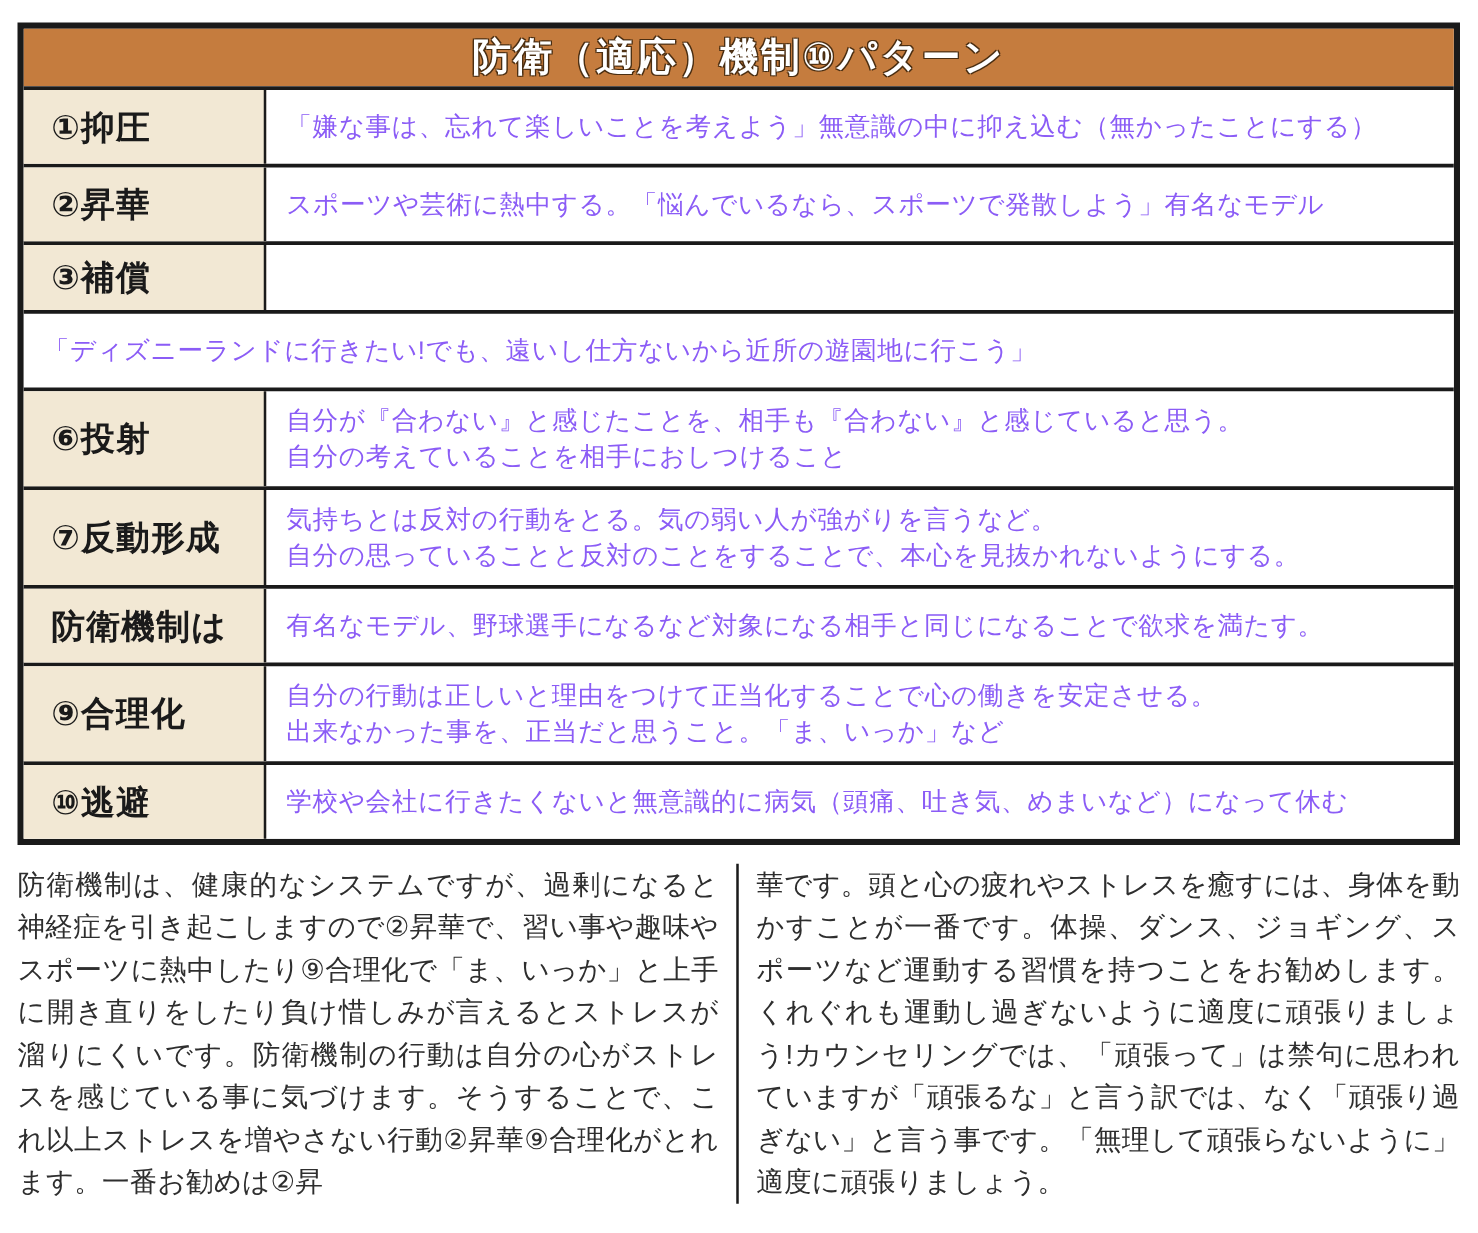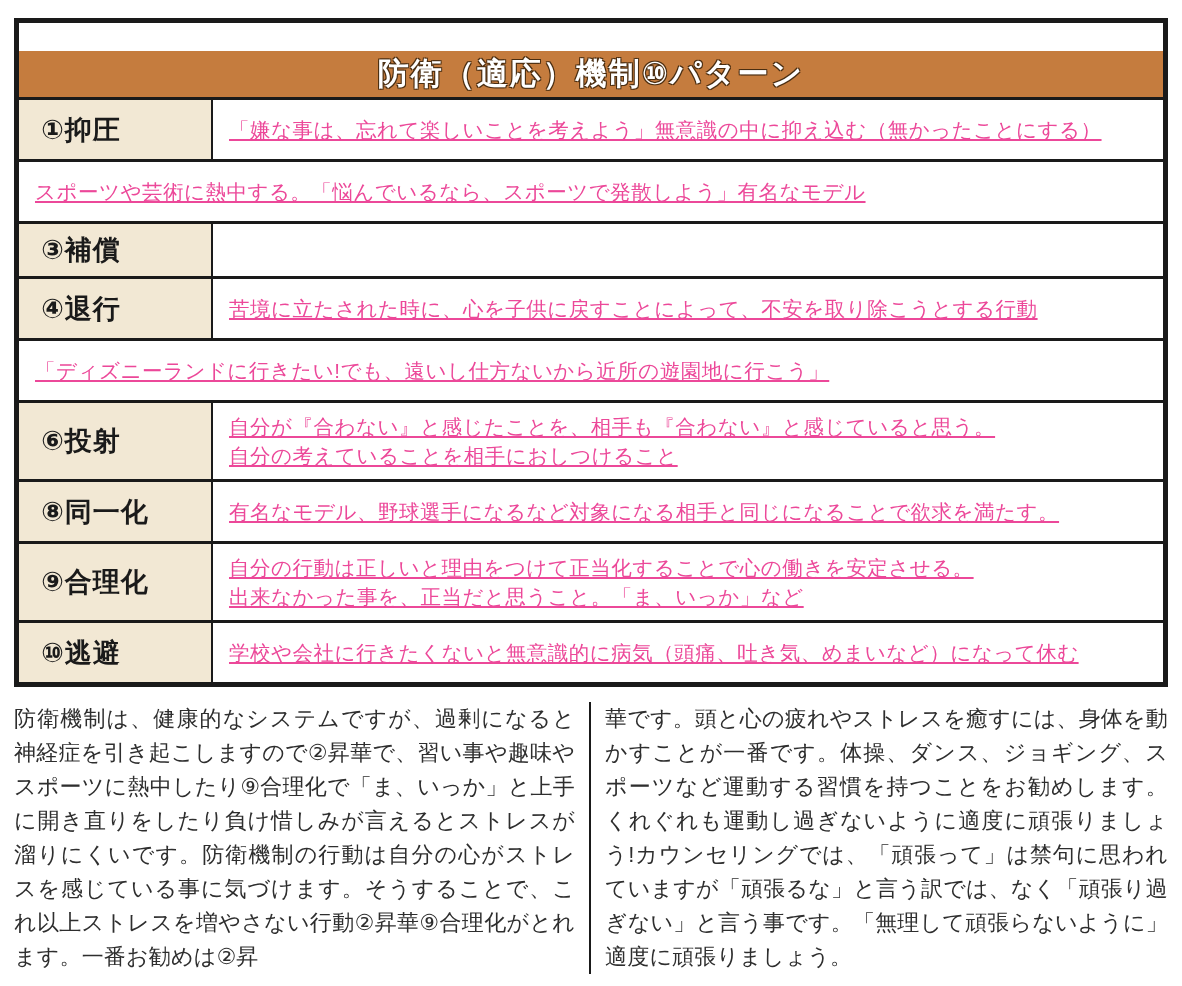"防衛（適応）機制⑩パターン" .table-header { margin-top: 28px -> none }
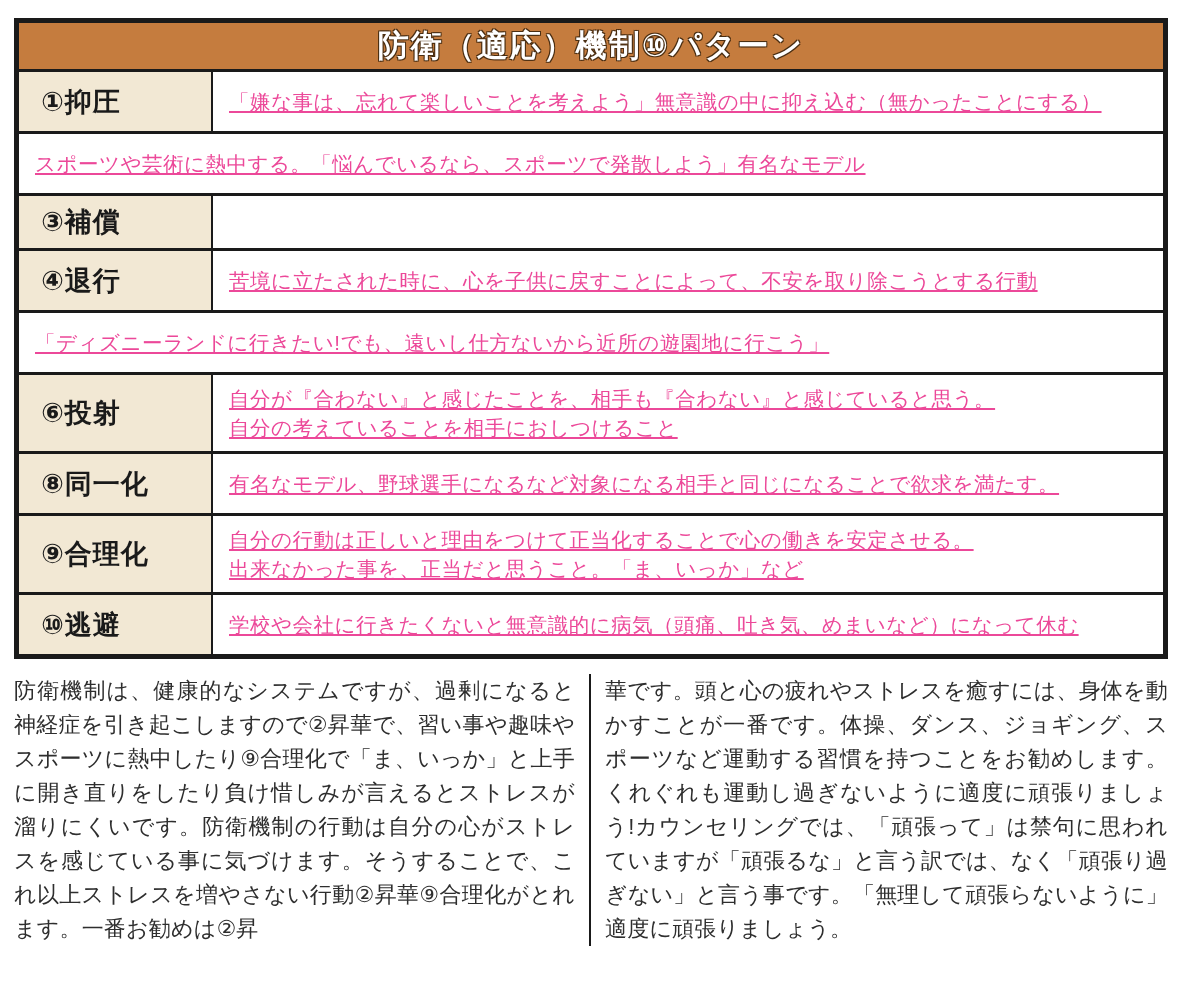"「嫌な事は、忘れて楽しいことを考えよう」無意識の中に抑え込む（無かったことにする" .desc-cell .desc-text { color: #ec4899 -> #8b5cf6; text-decoration: underline -> none }
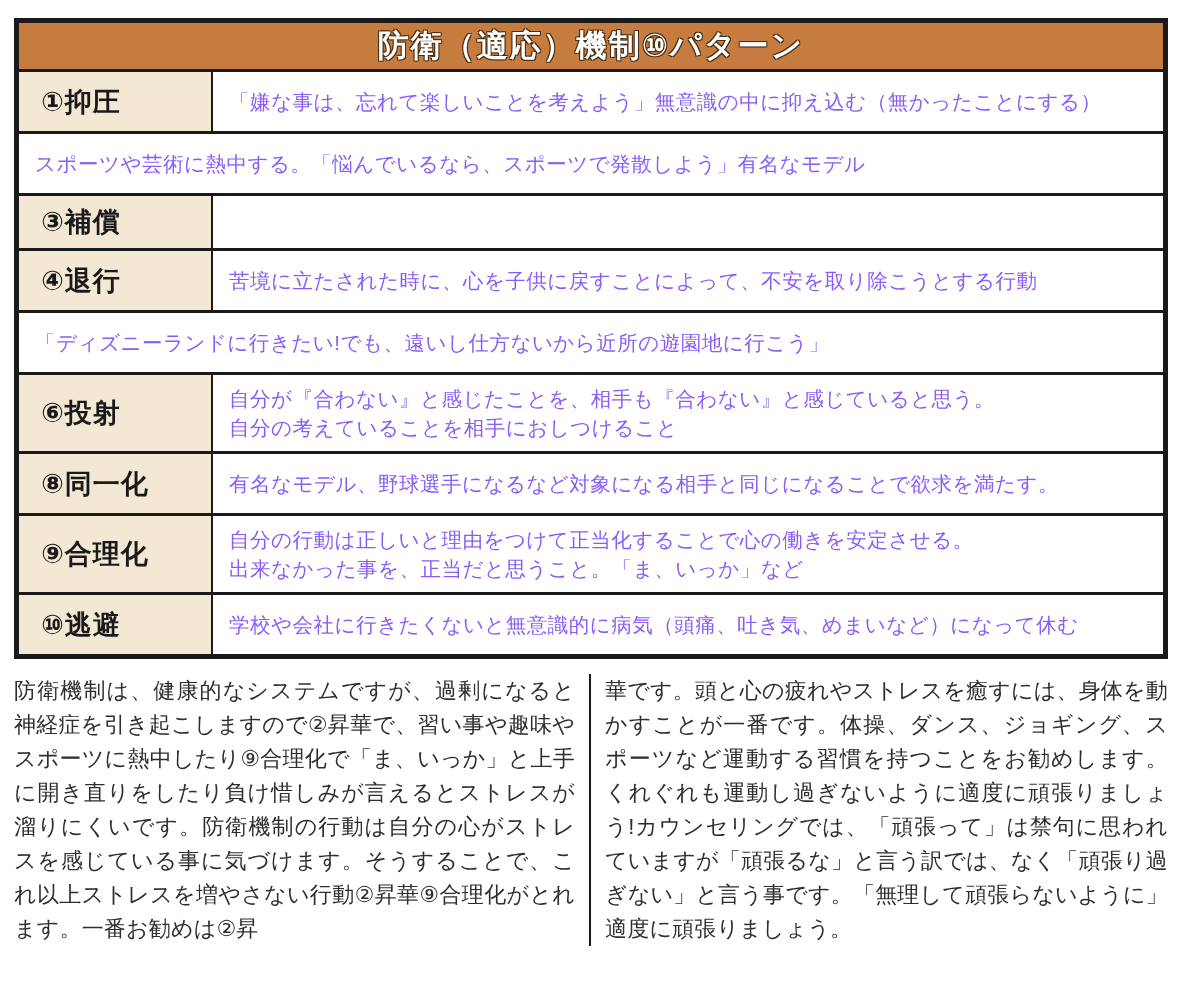"②昇華" div.term-cell { html: none -> <div>②昇華</div> }
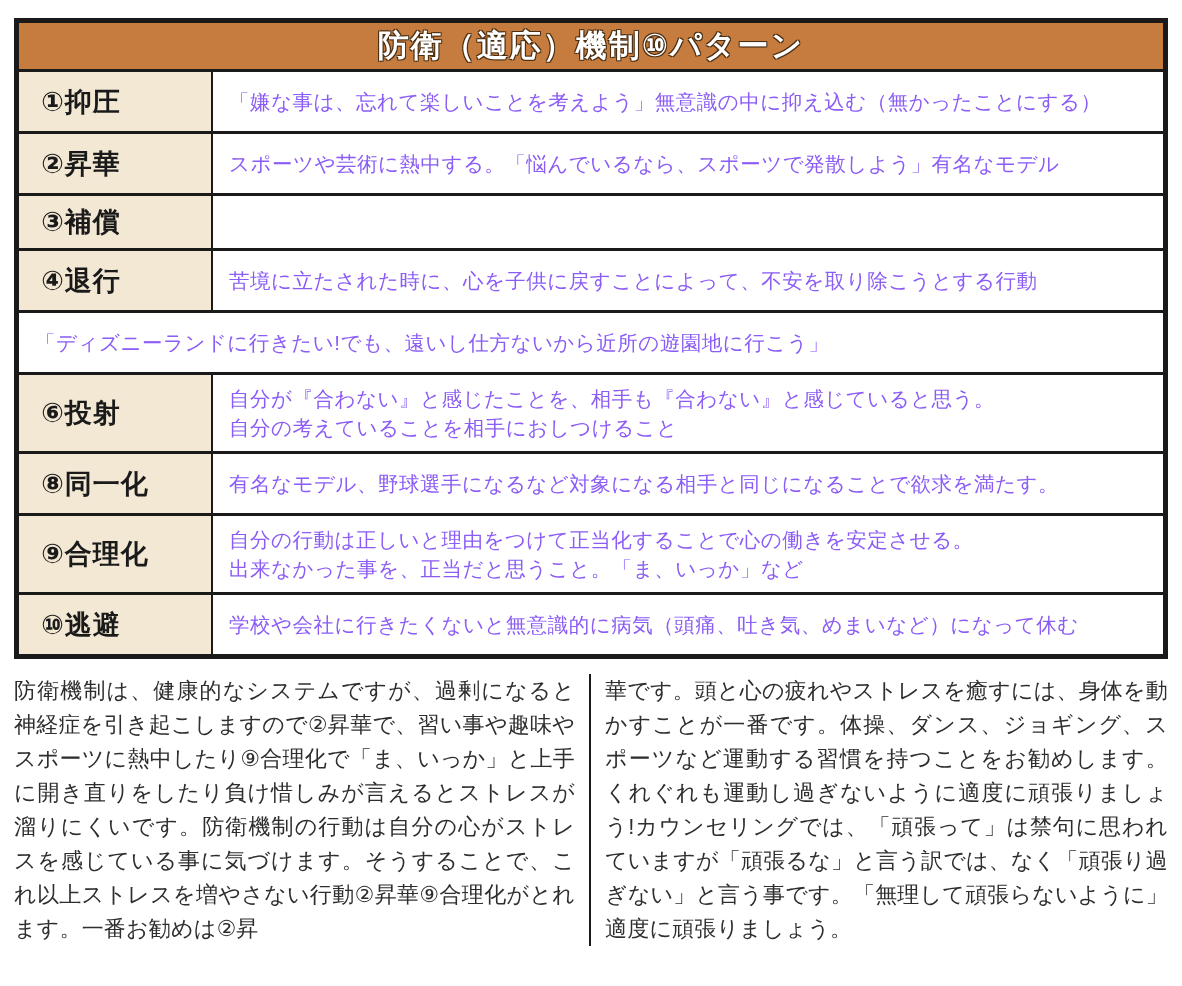"④退行" div.t-row { html: <div> <div>④退行</div> <div> <span>苦境に立たされた時に、心を子供に戻すことによって、不安を取り除こうとする行動</span> </div> </div> -> none }
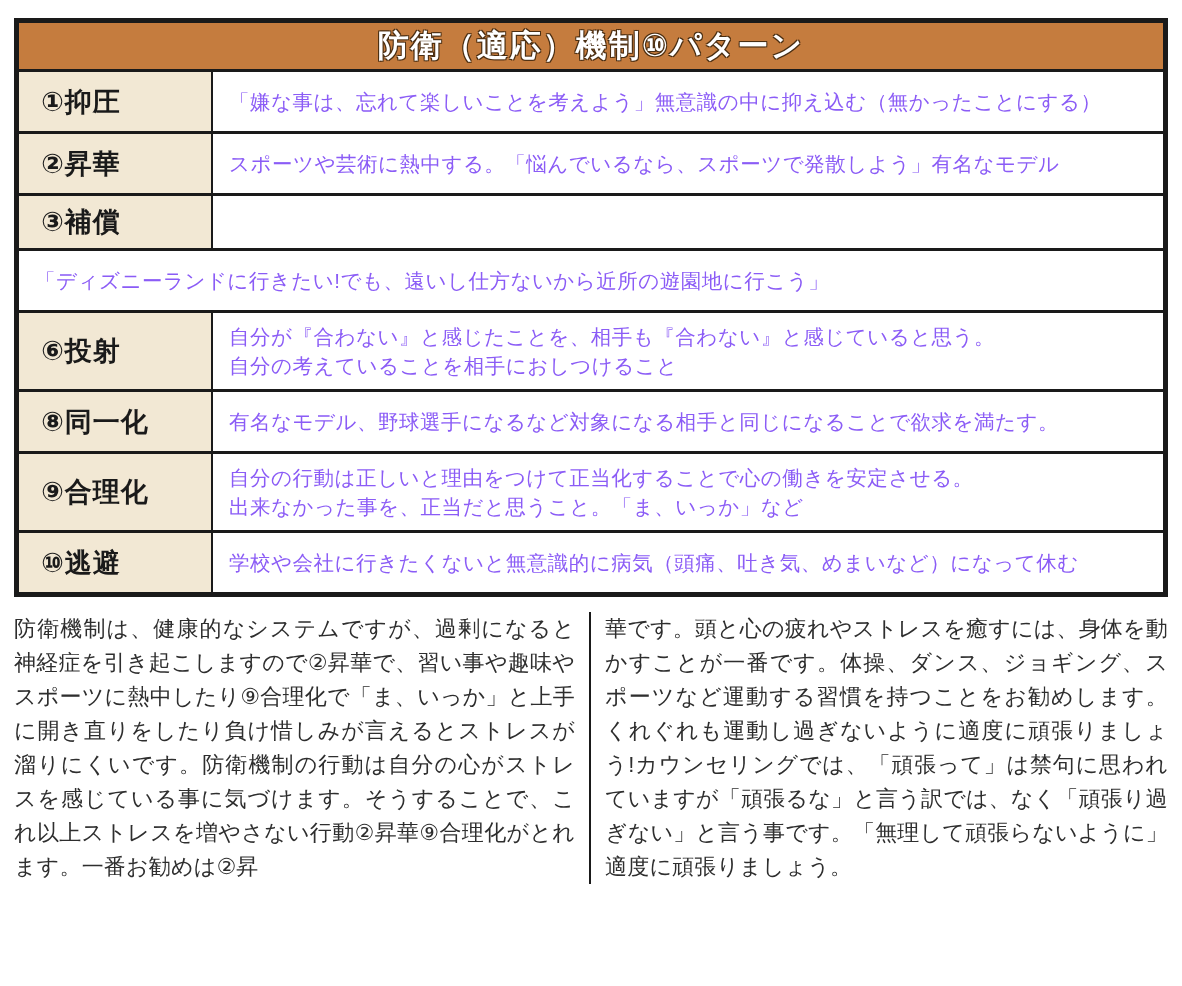"⑦反動形成" div.t-row { html: none -> <div> <div>⑦反動形成</div> <div> <span>気持ちとは反対の行動をとる。気の弱い人が強がりを言うなど。 自分の思っていることと反対のことをすることで、本心を見抜かれないようにする。</span> </div> </div> }
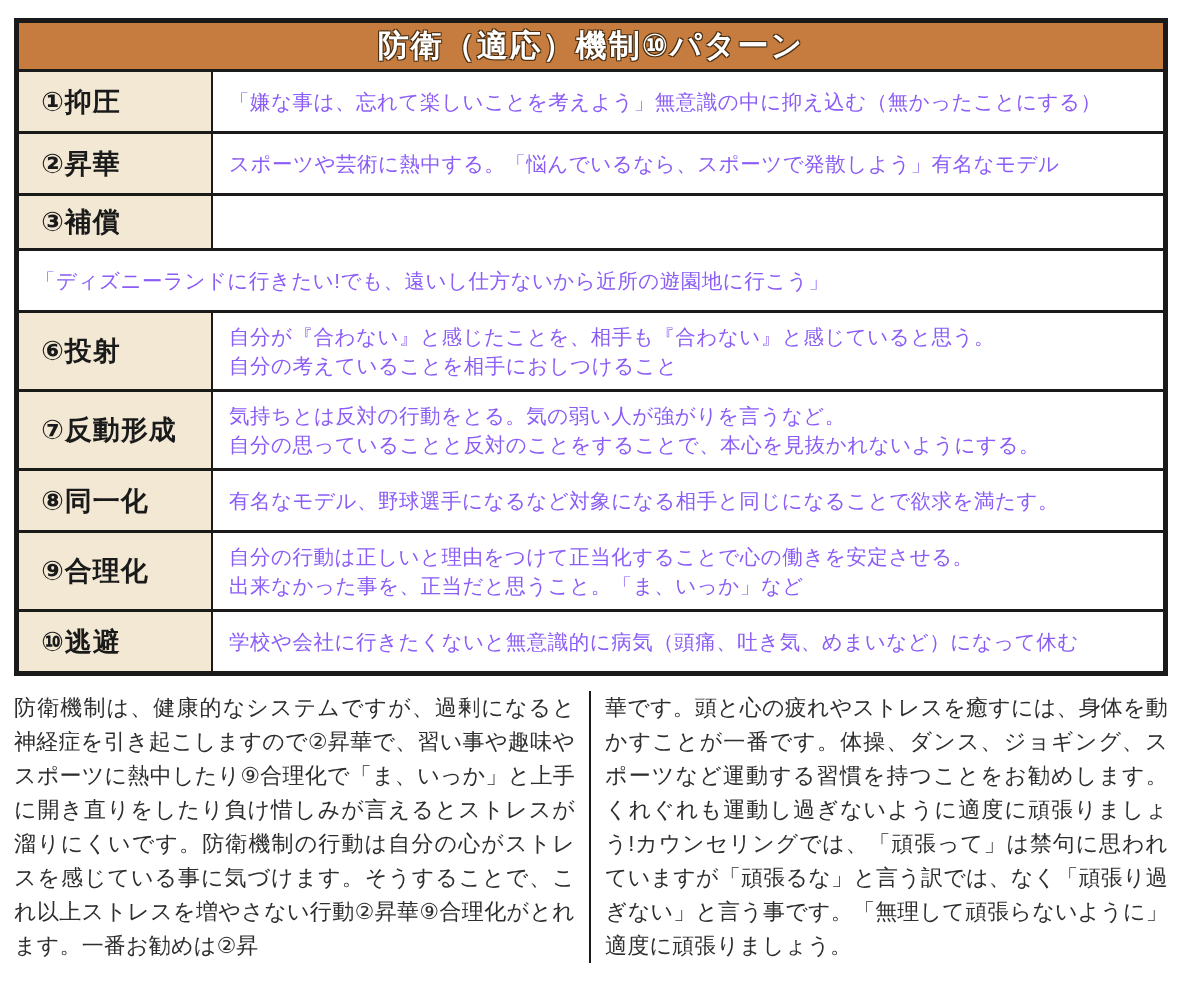"⑧同一化" div.term-cell { text: ⑧同一化 -> 防衛機制は }
